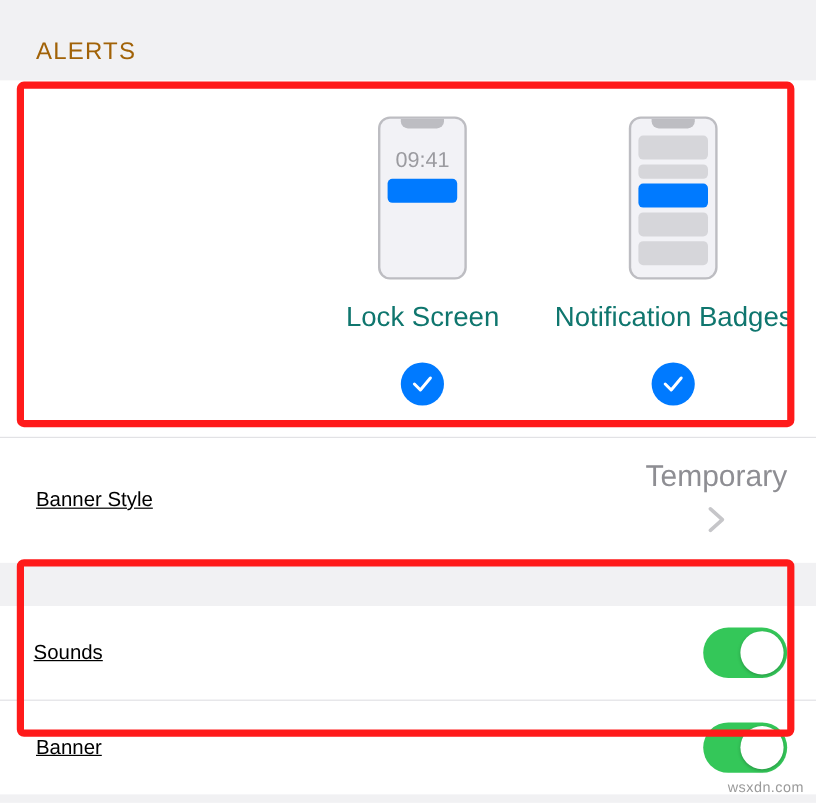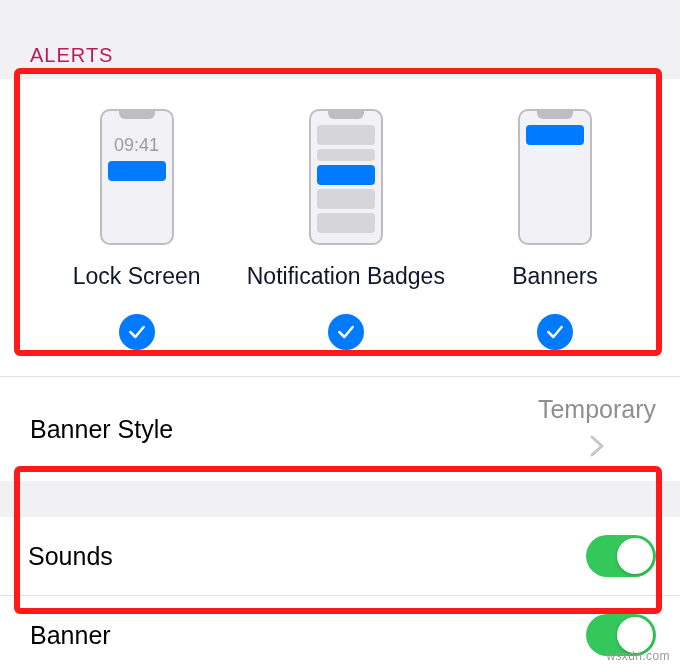"ALERTS" .section-header { color: #be185d -> #a16207; padding: 44px 30px 12px 30px -> 32px 30px 12px 30px }
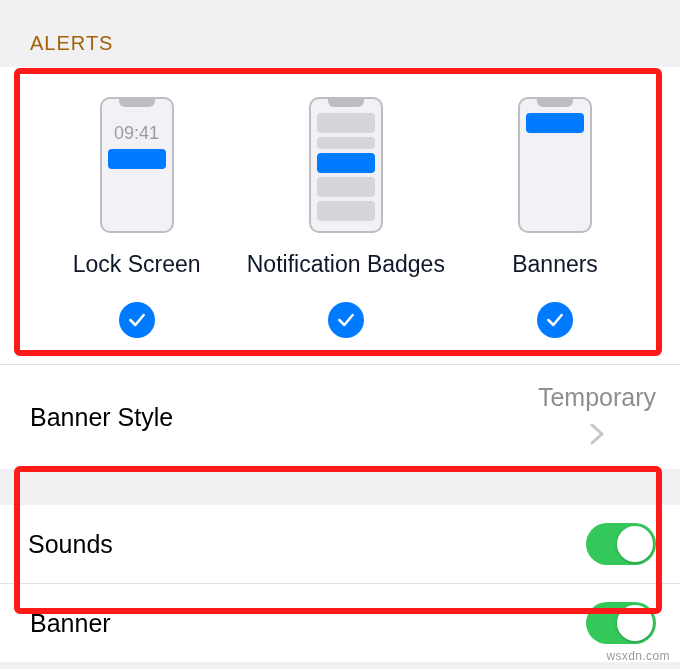"09:41" .alerts-content { justify-content: flex-start -> flex-end }
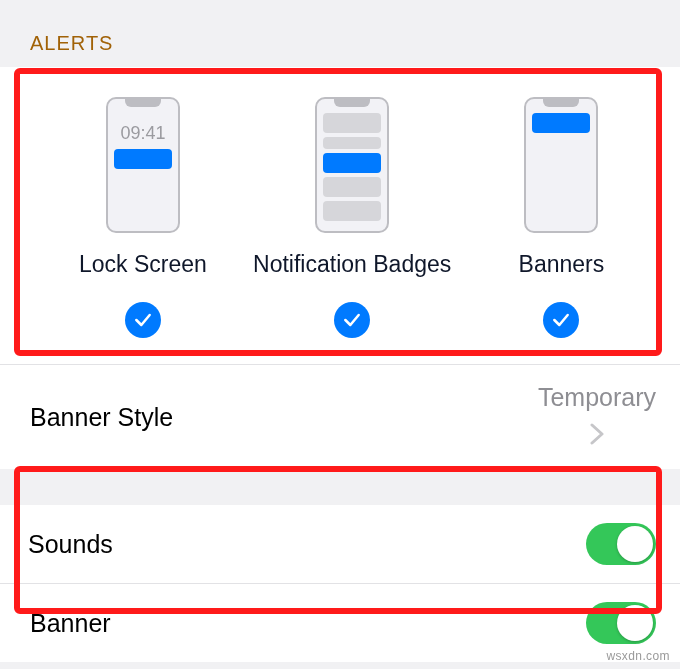"Lock Screen" .alert-label { color: #0f172a -> #0f766e }
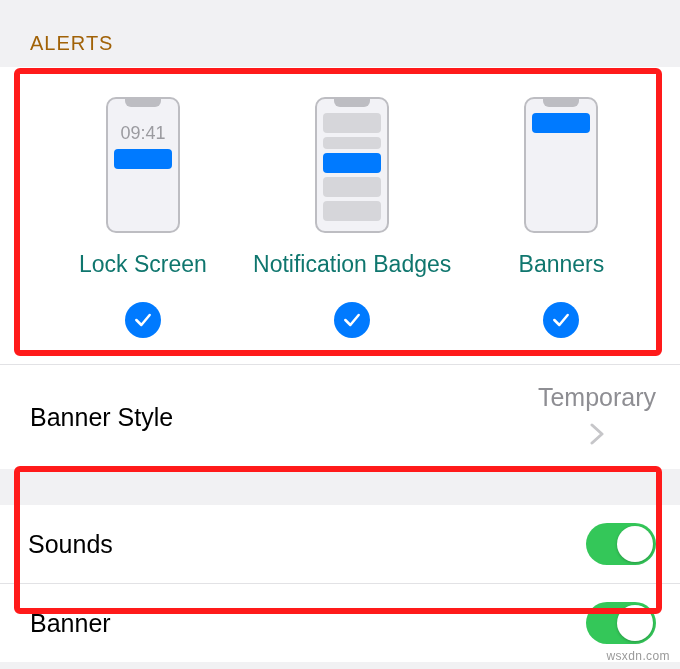"Banners" div.alert-option { html: <div> <div> <div></div> <div></div> </div> <div>Banners</div> <div> <svg> <polyline></polyline> </svg> </div> </div> -> none }
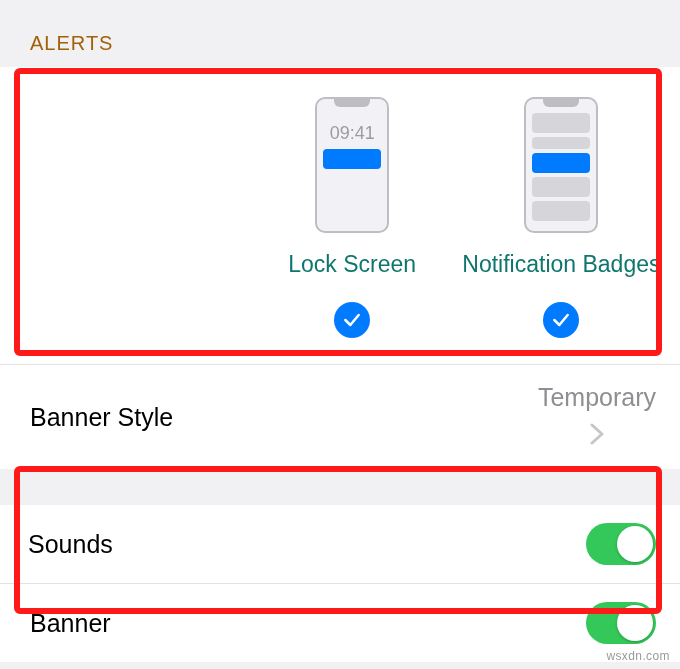"Banner Style" .row-label { font-size: 25px -> 17px; text-decoration: none -> underline }
